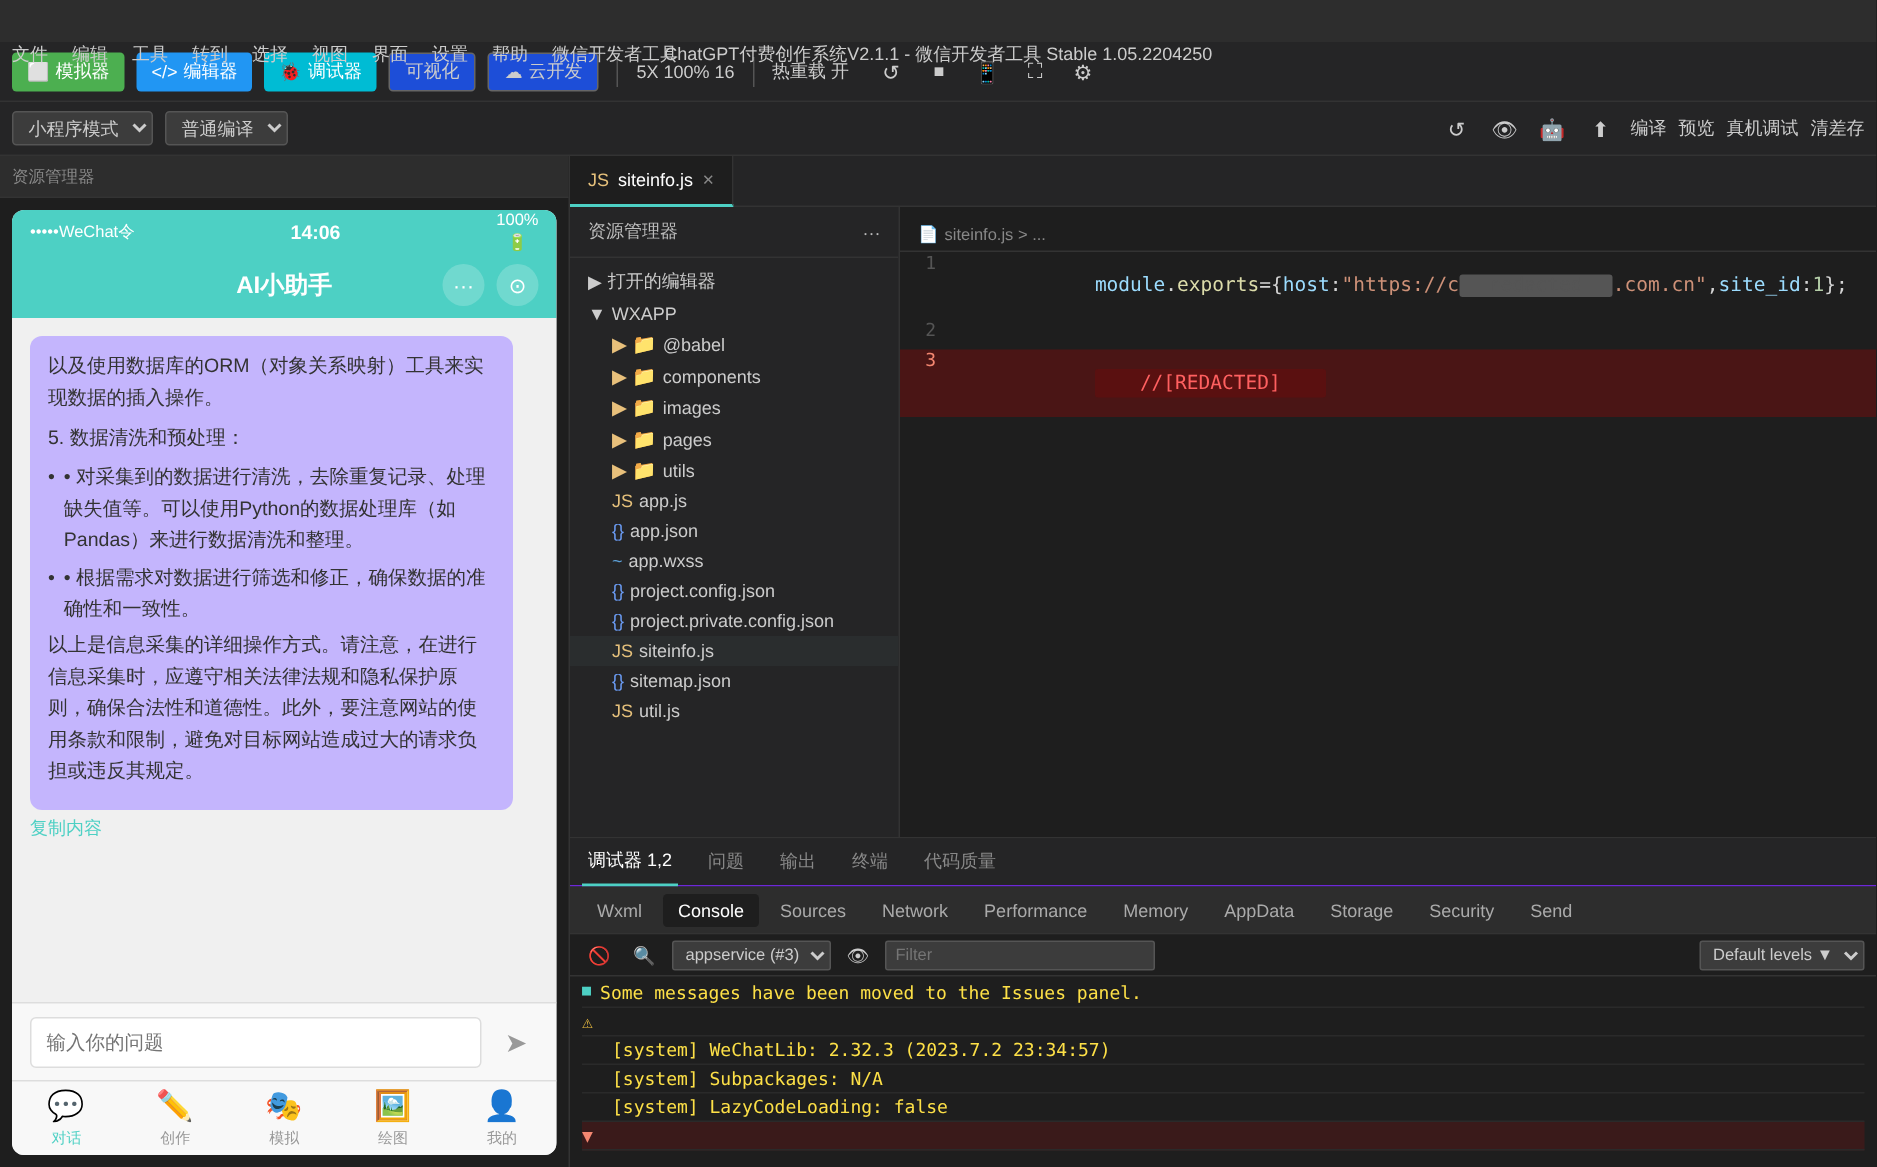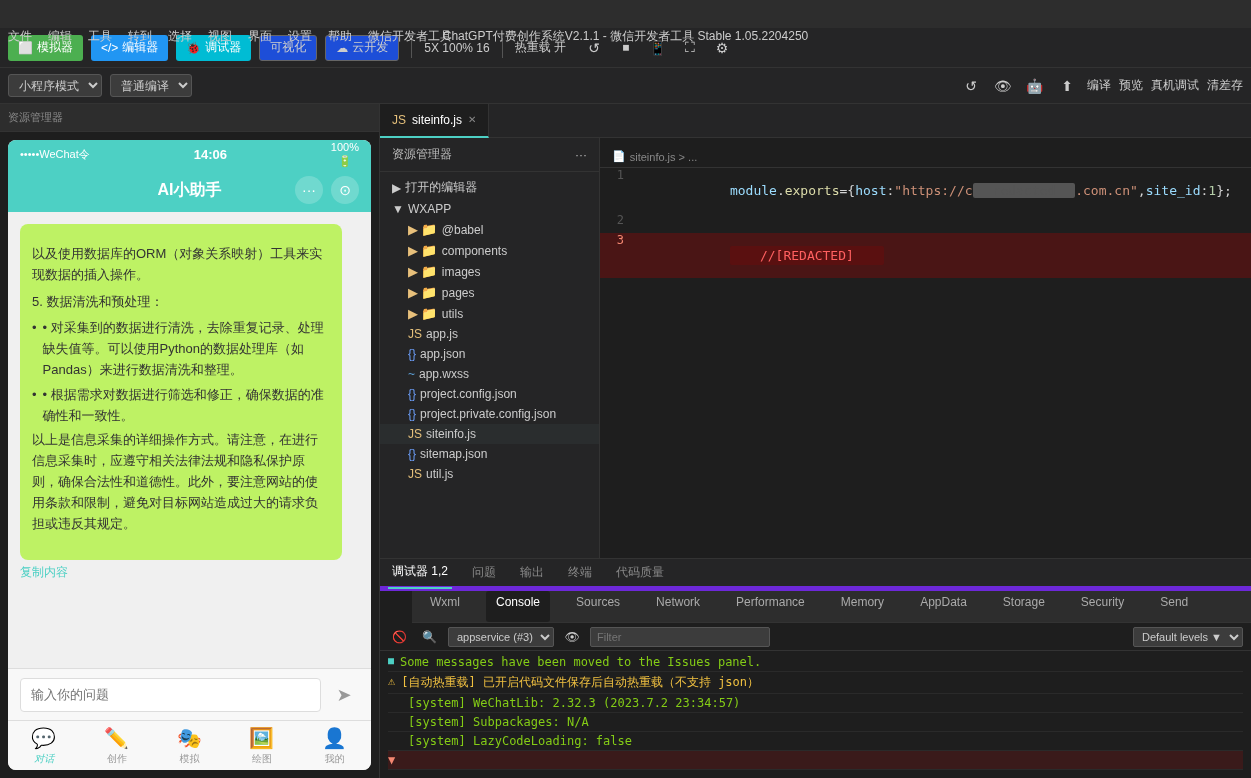"以及使用数据库的ORM（对象关系映射）工具来实现数据的插入操作。" .chat-bubble-ai { background: #bef264 -> #c4b5fd; padding: 20px 12px -> 10px 12px }
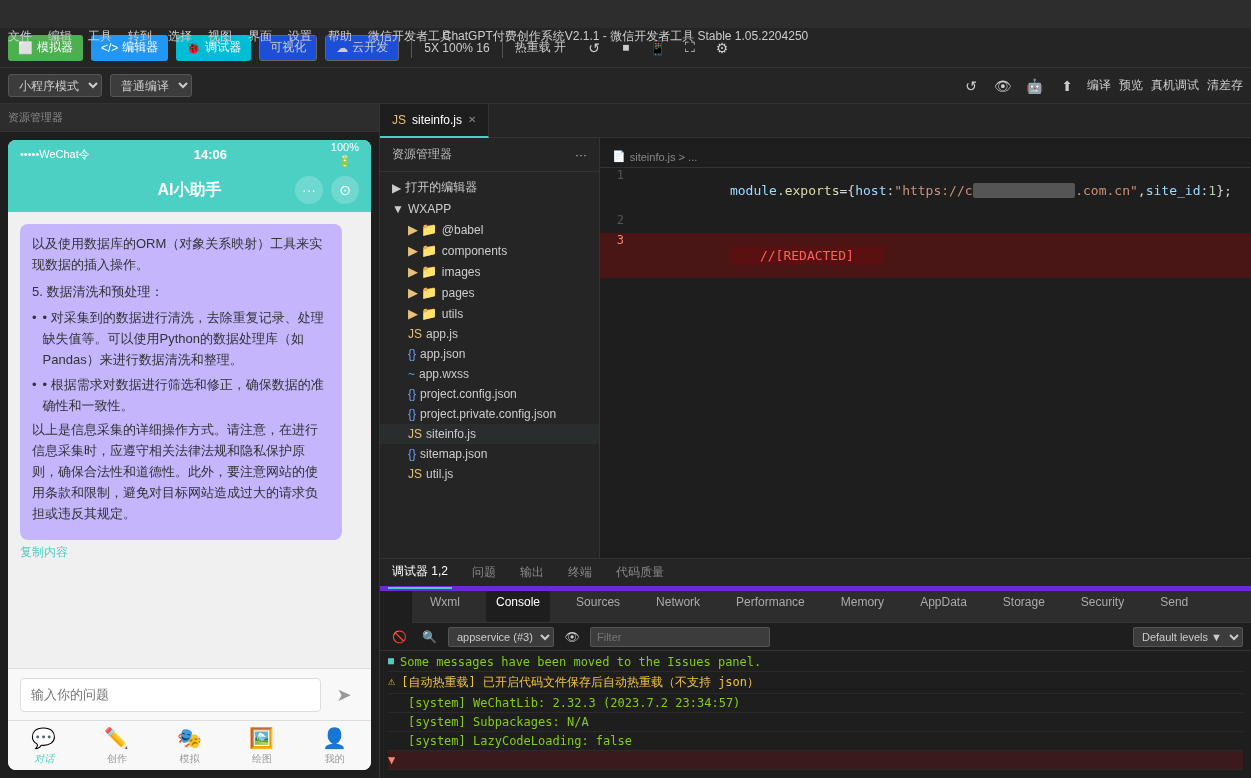"调试器 1,2" .bottom-tabs { border-bottom: 5px solid #6d28d9 -> 1px solid #6d28d9 }
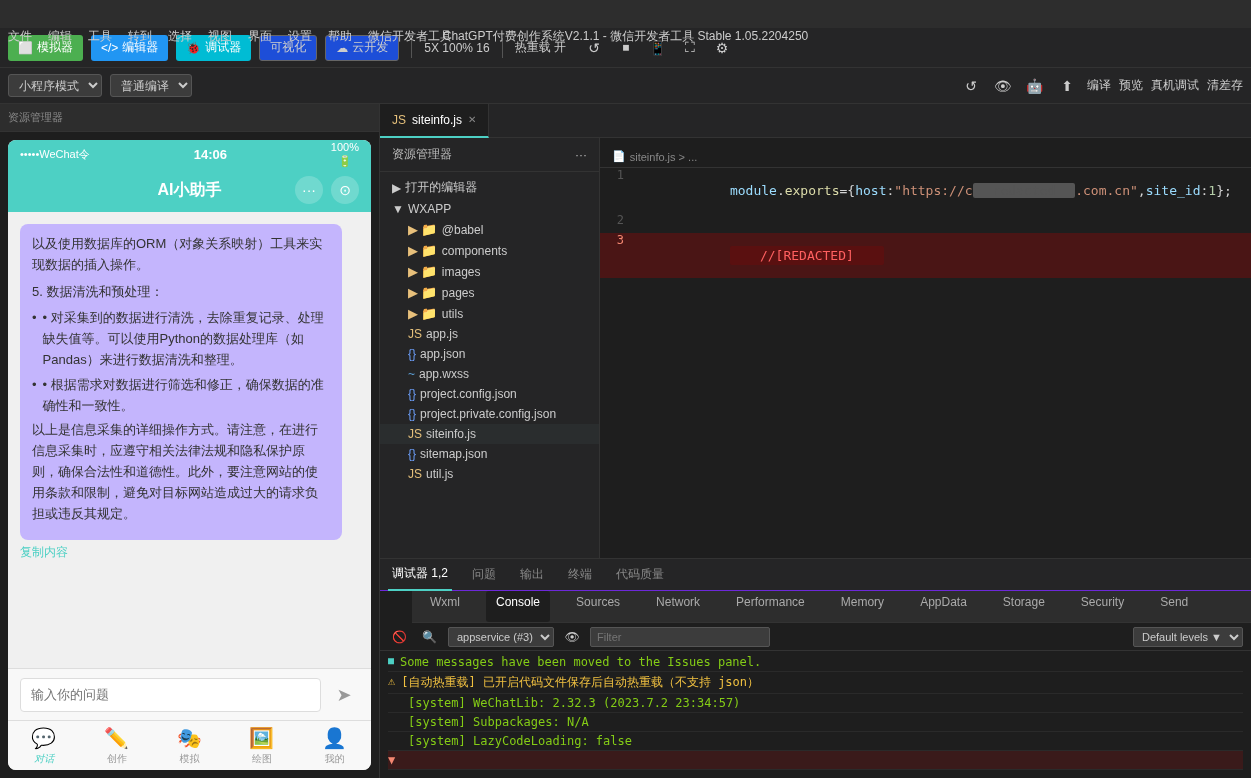"Wxml" .devtools-tabs { align-items: none -> center; gap: 16px -> 4px; margin-left: 32px -> none }
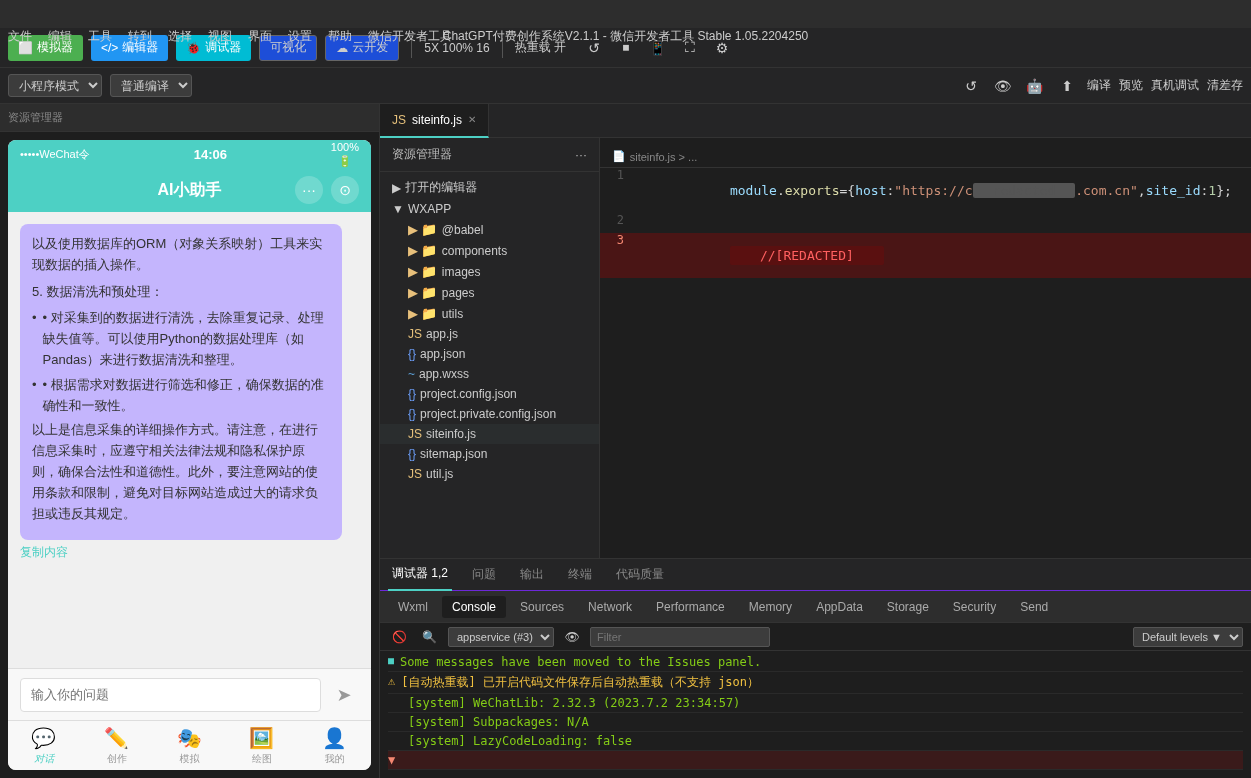"Some messages have been moved" .console-info { color: #84cc16 -> #fde047 }
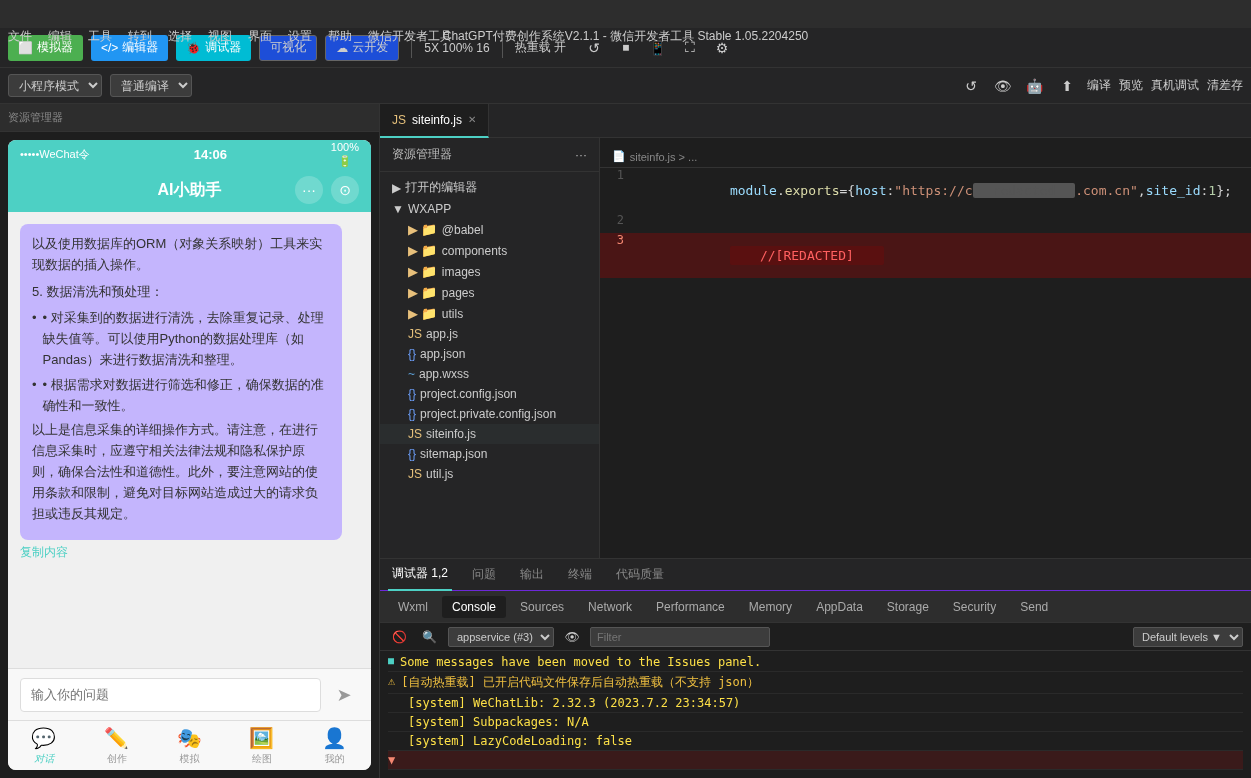"[自动热重载] 已开启代码文件保存后自动热重载（不支持 json）" span.console-warn { html: <span>[自动热重载] 已开启代码文件保存后自动热重载（不支持 json）</span> -> none }
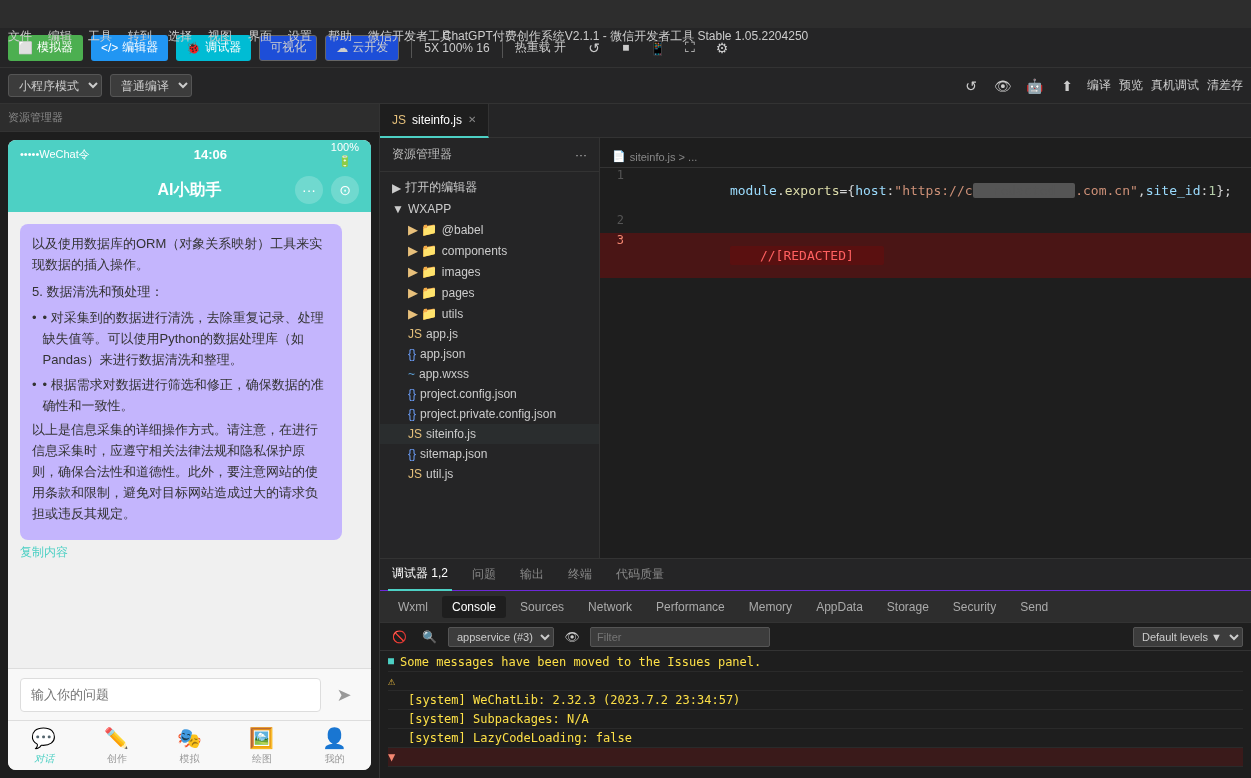"对话" .tab-item.active .tab-label { font-style: italic -> none }
